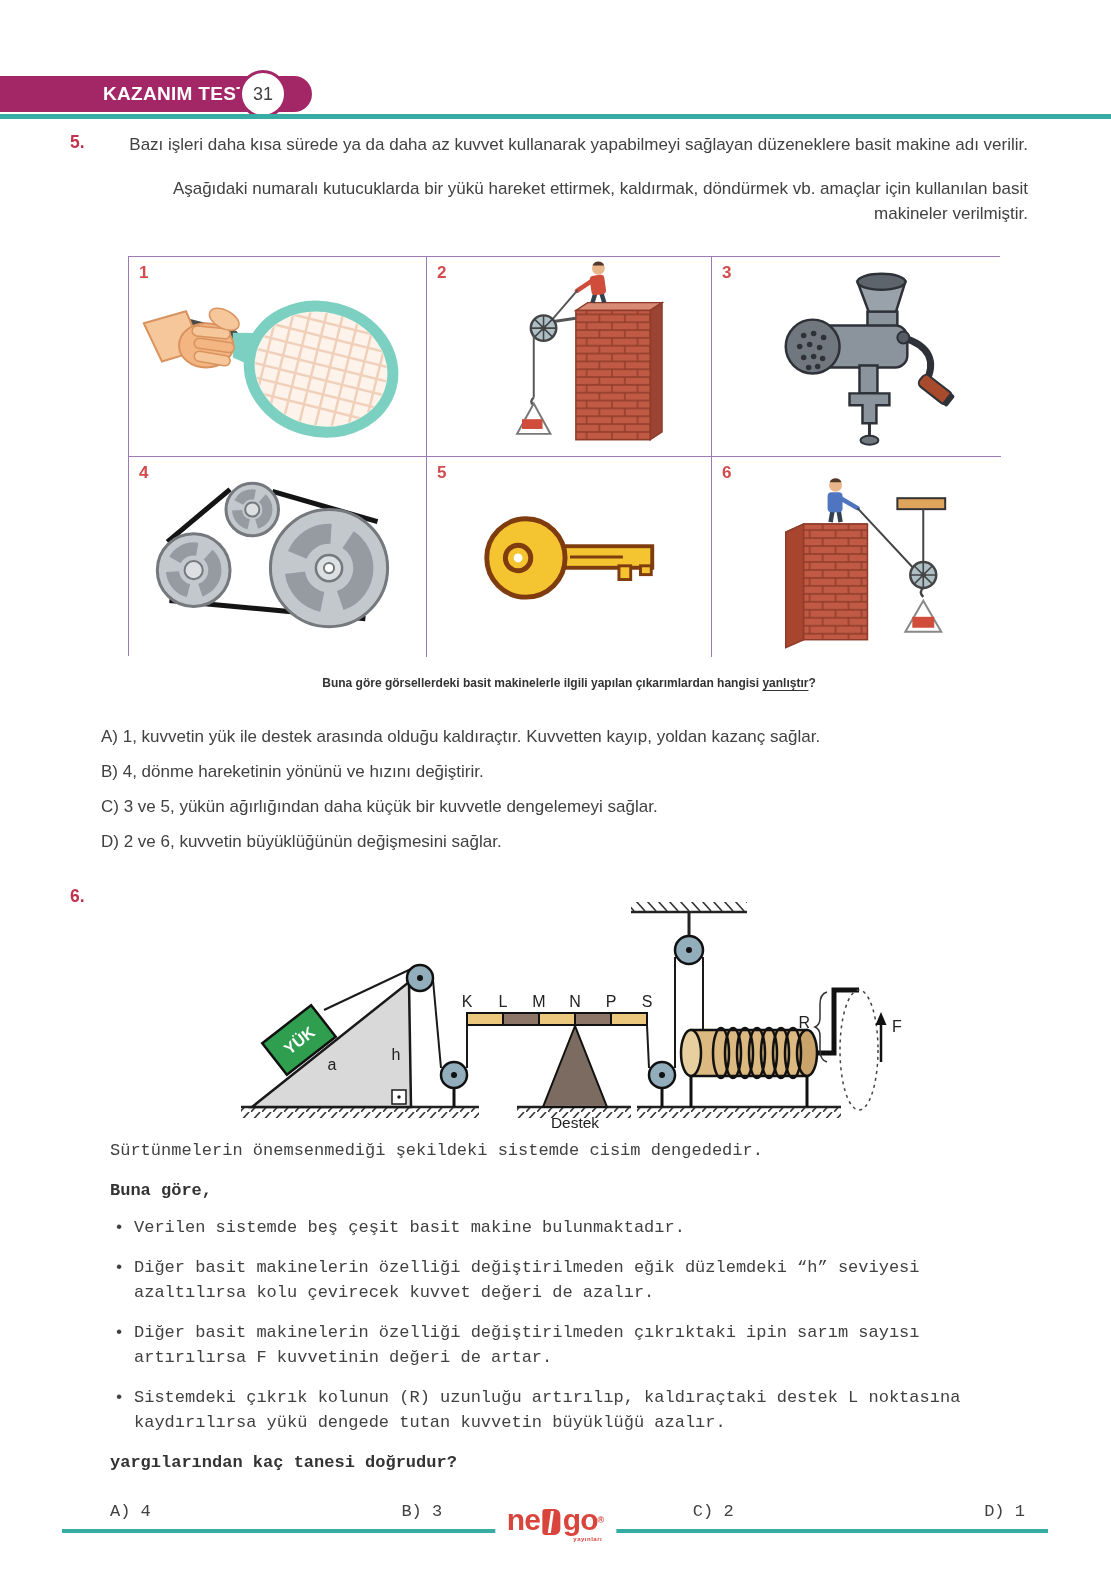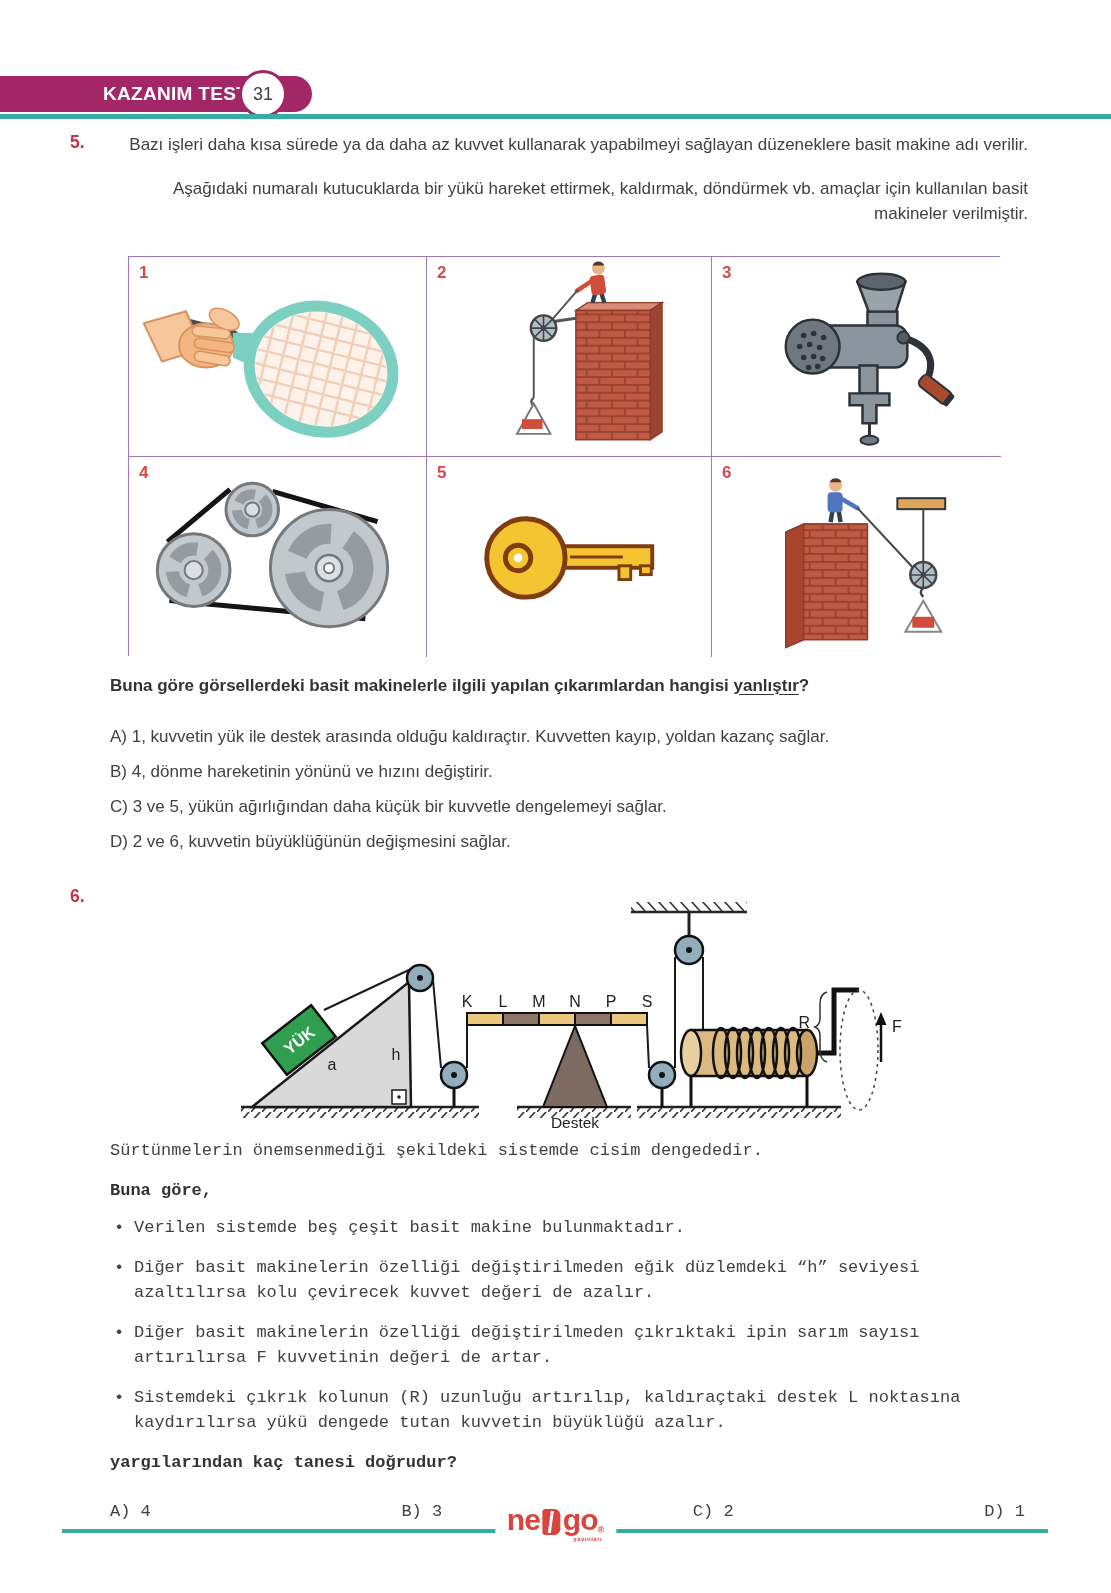"Buna göre görsellerdeki basit" .q5question { font-size: 17px -> 12px; text-align: none -> center }
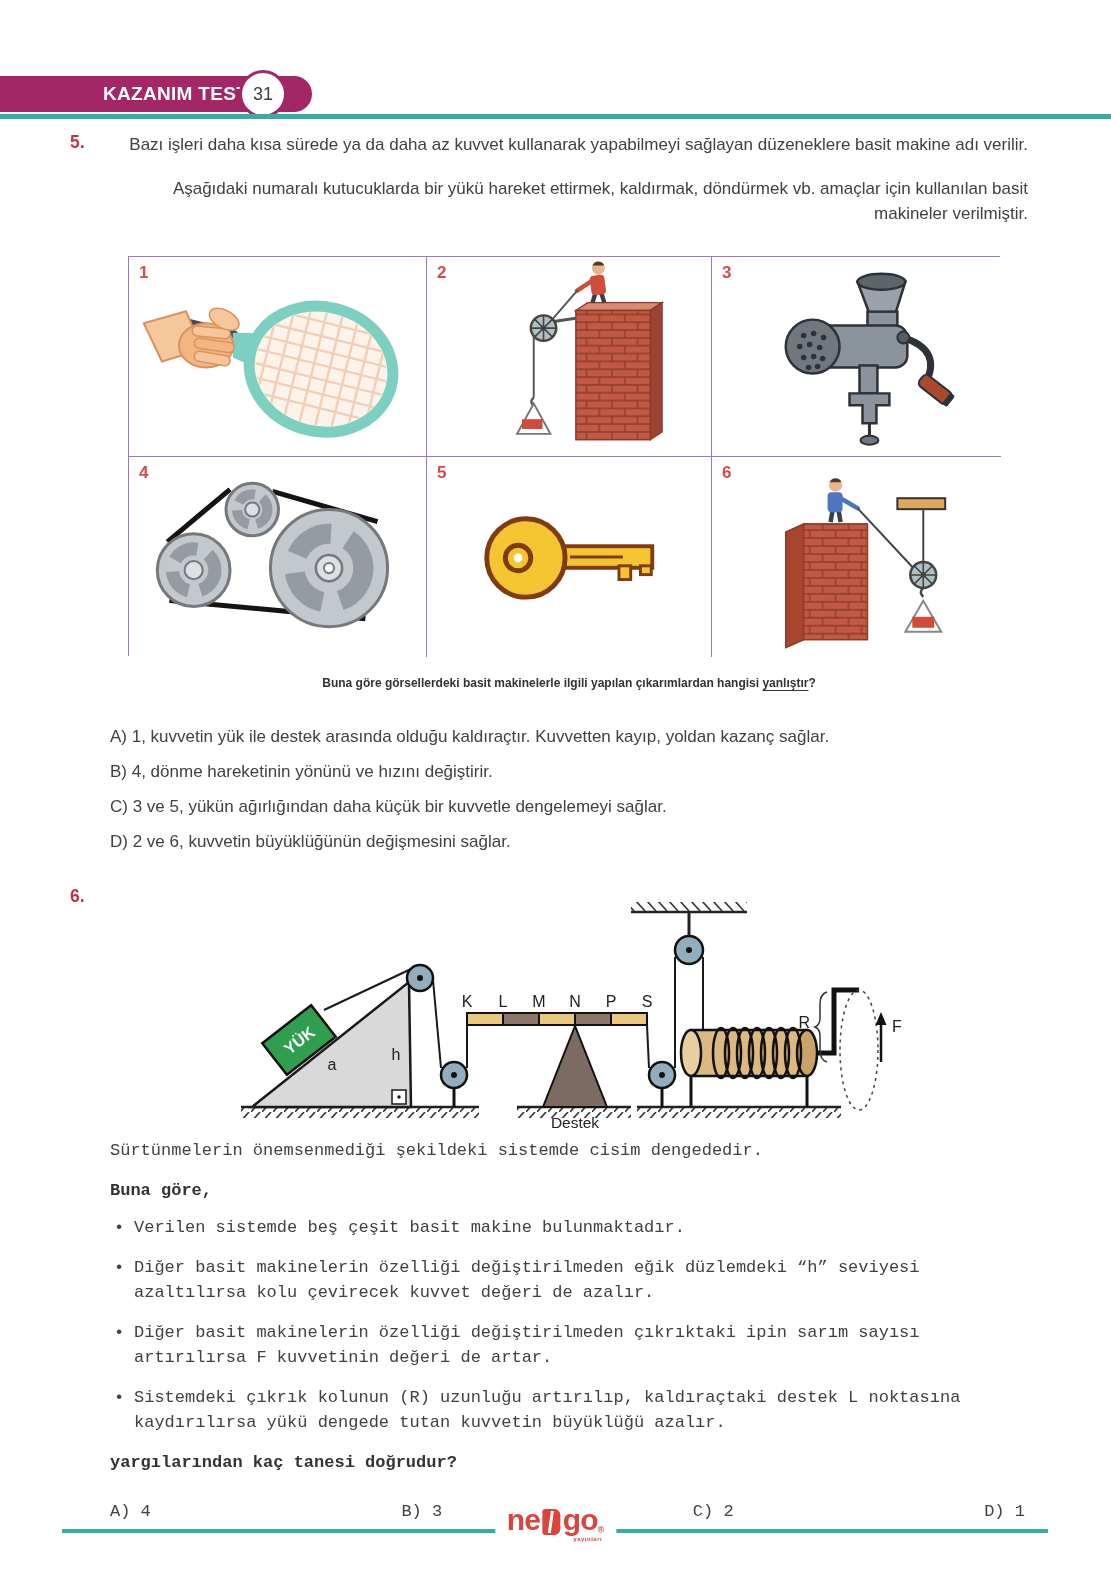"A) 1, kuvvetin yük ile" .q5options { left: 110px -> 101px }
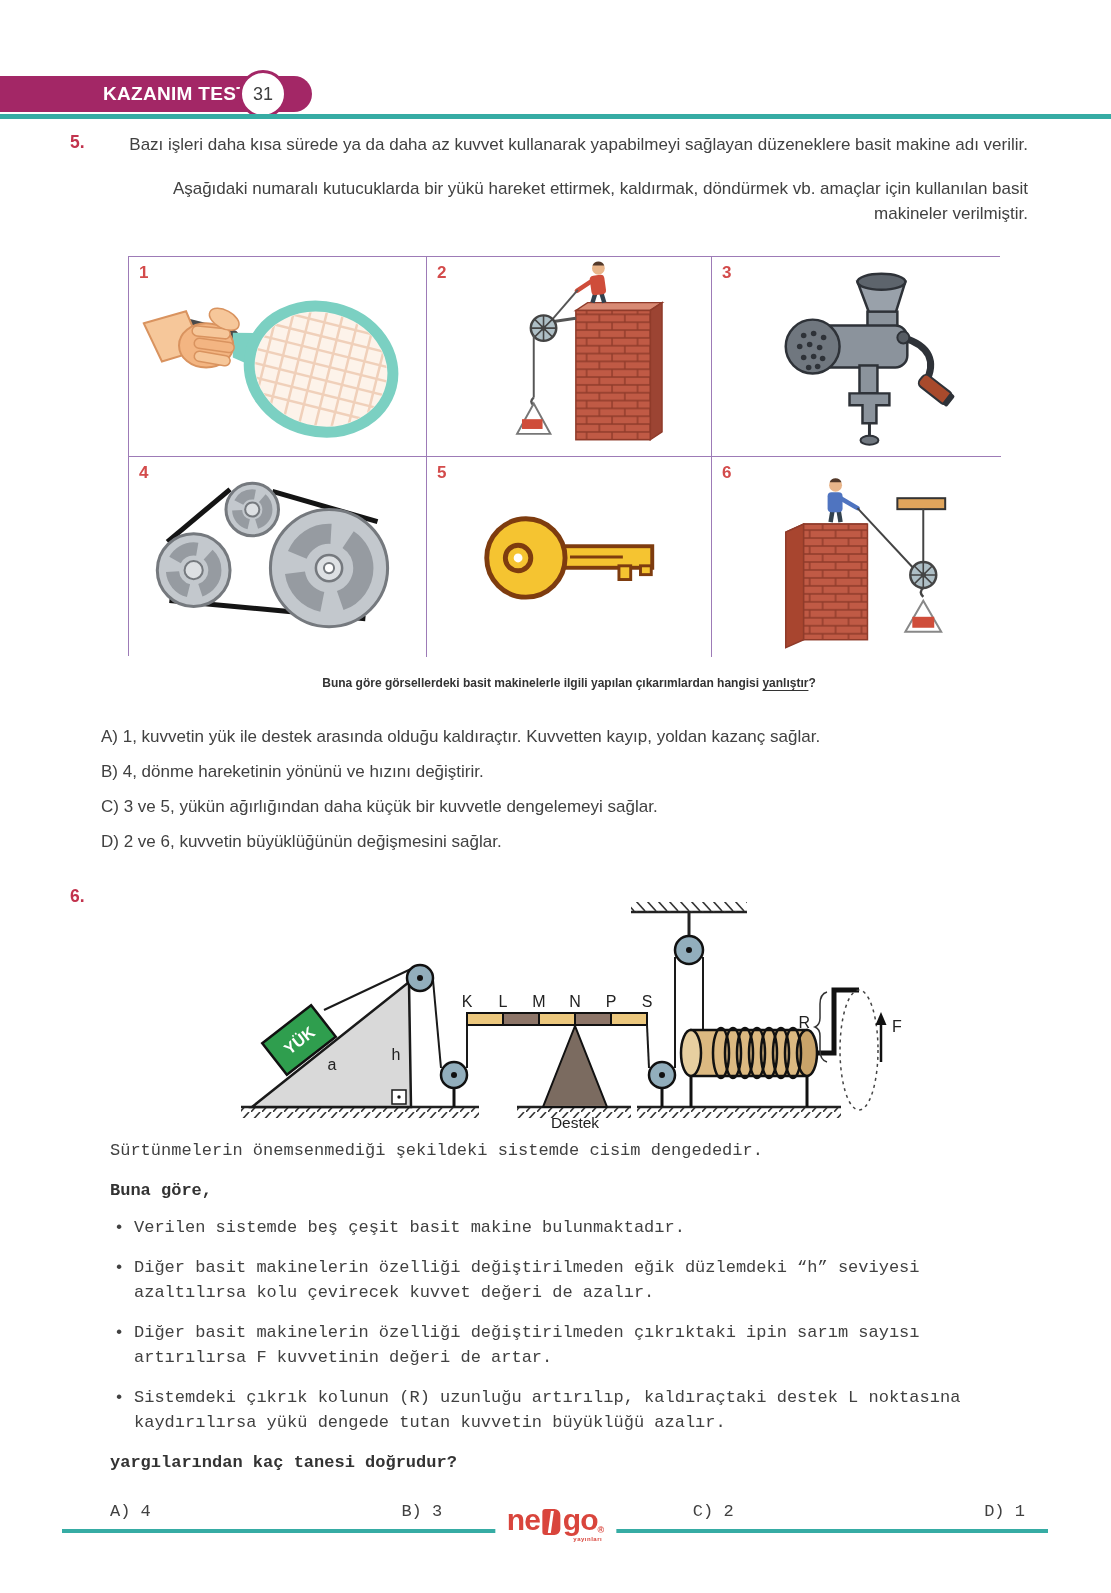"ne" .logo { align-items: flex-end -> center }
